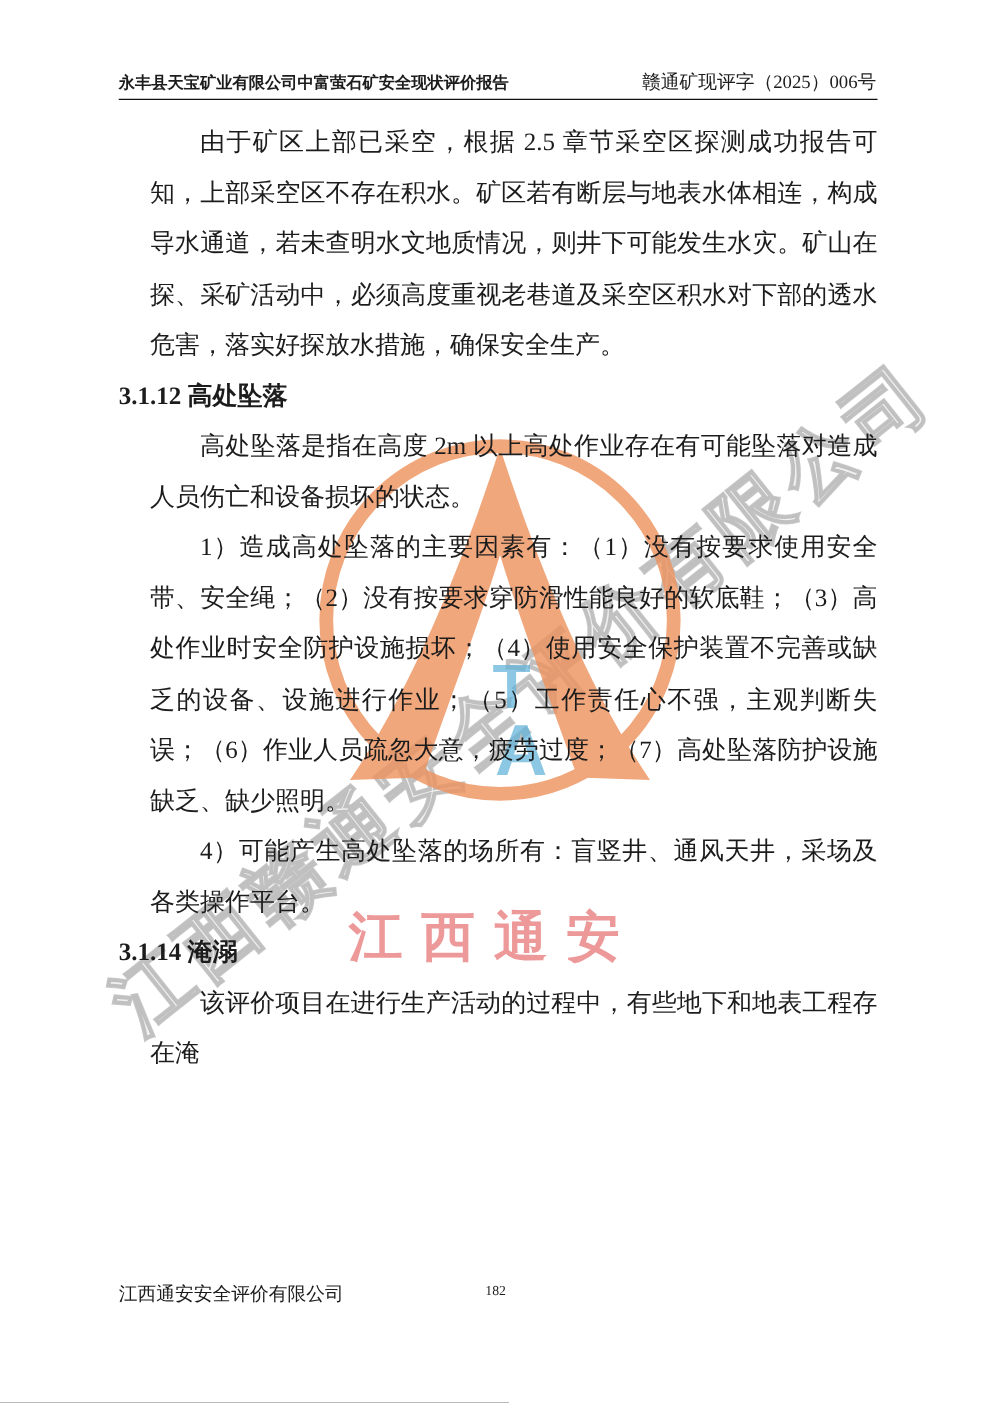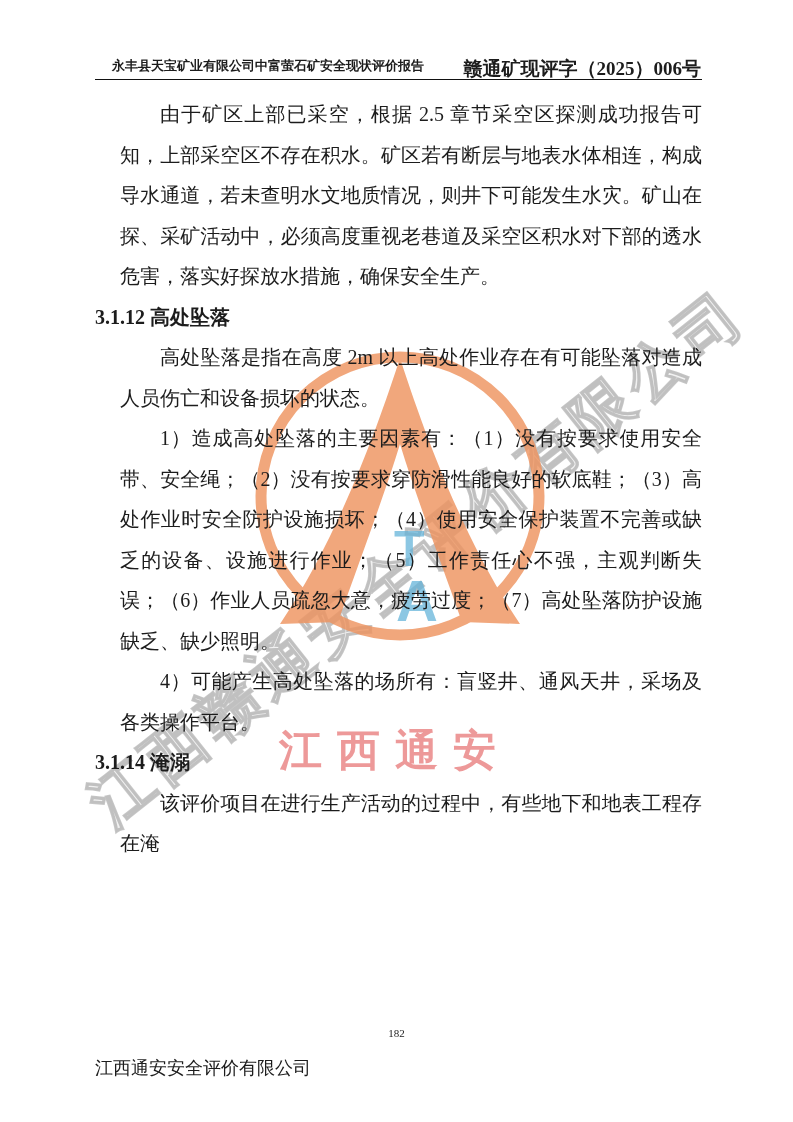"永丰县天宝矿业有限公司中富萤石矿安全现状评价报告" .hdr-left { left: 112px -> 95px }
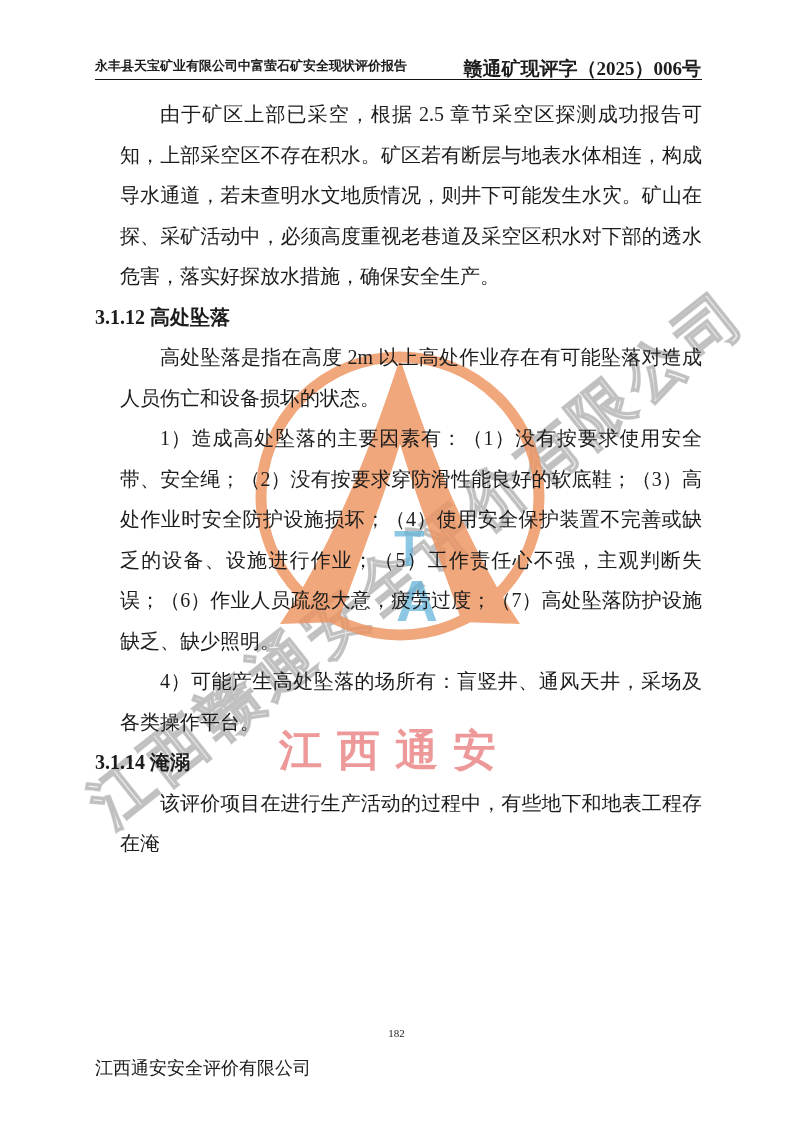"赣通矿现评字（2025）006号" .hdr-right { font-size: 19px -> 15px; font-weight: bold -> normal }
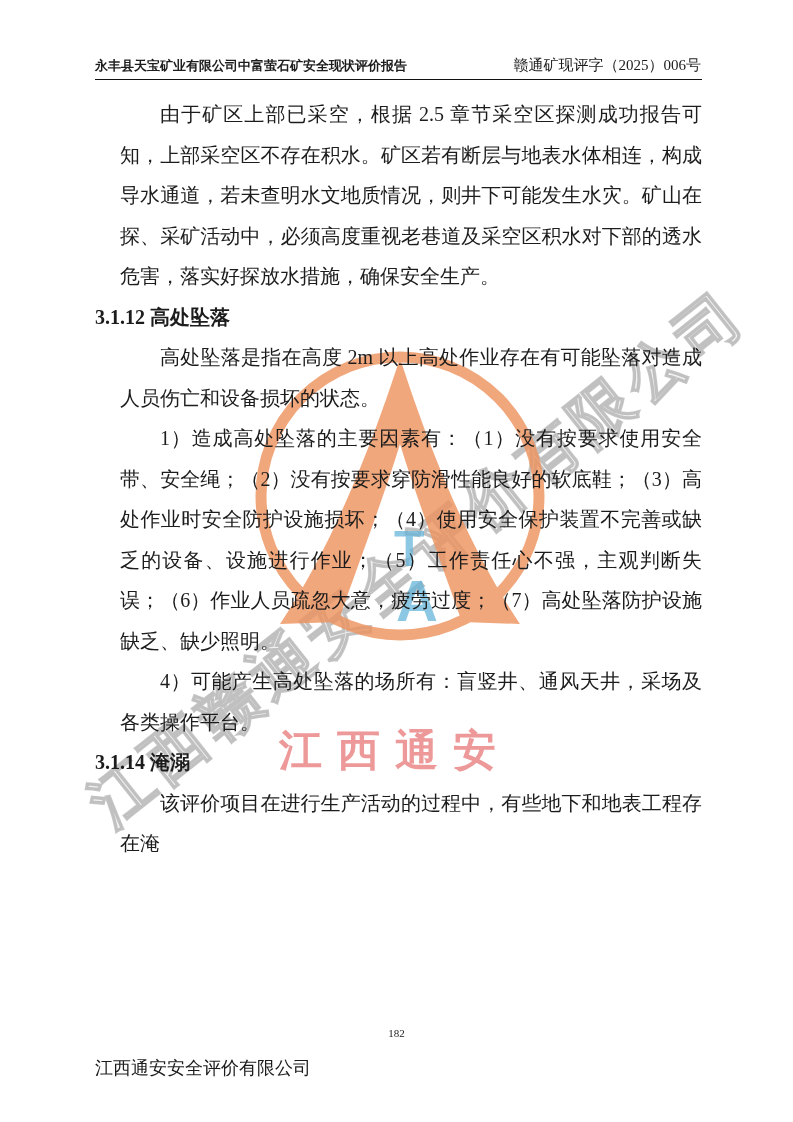"江西通安安全评价有限公司" .ftr-company { font-size: 18px -> 15px; top: 1056px -> 1026px }
